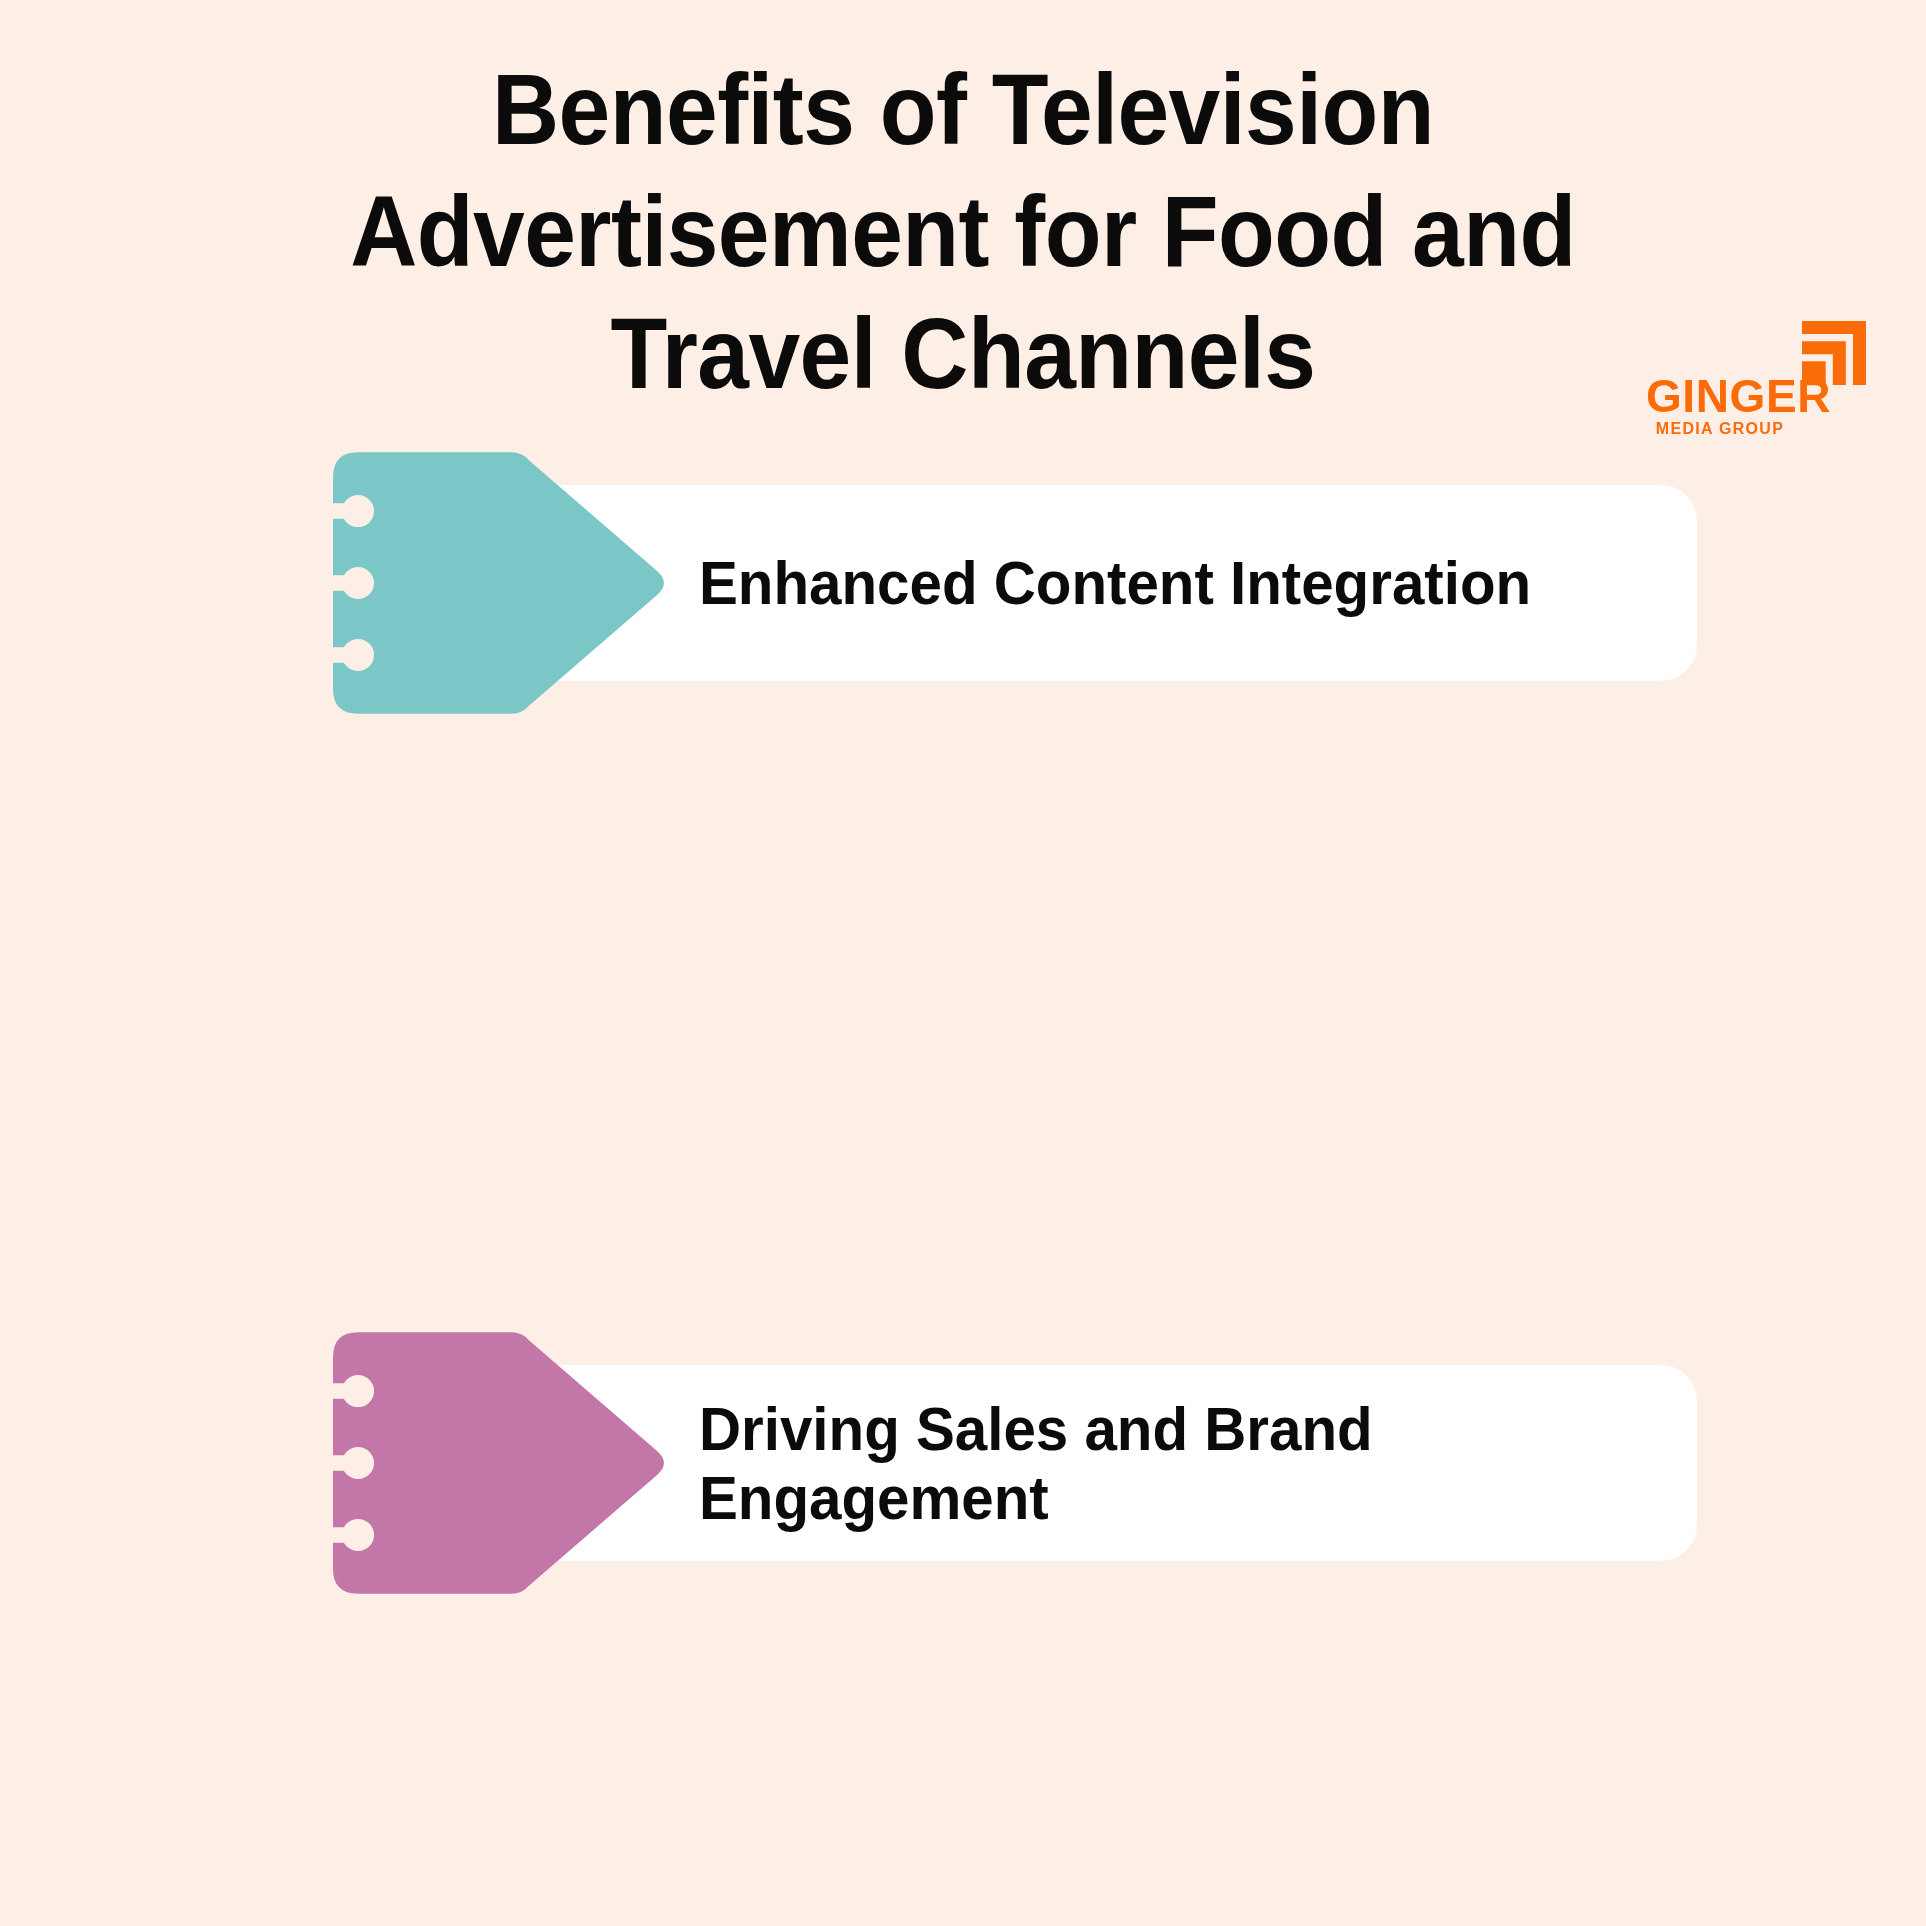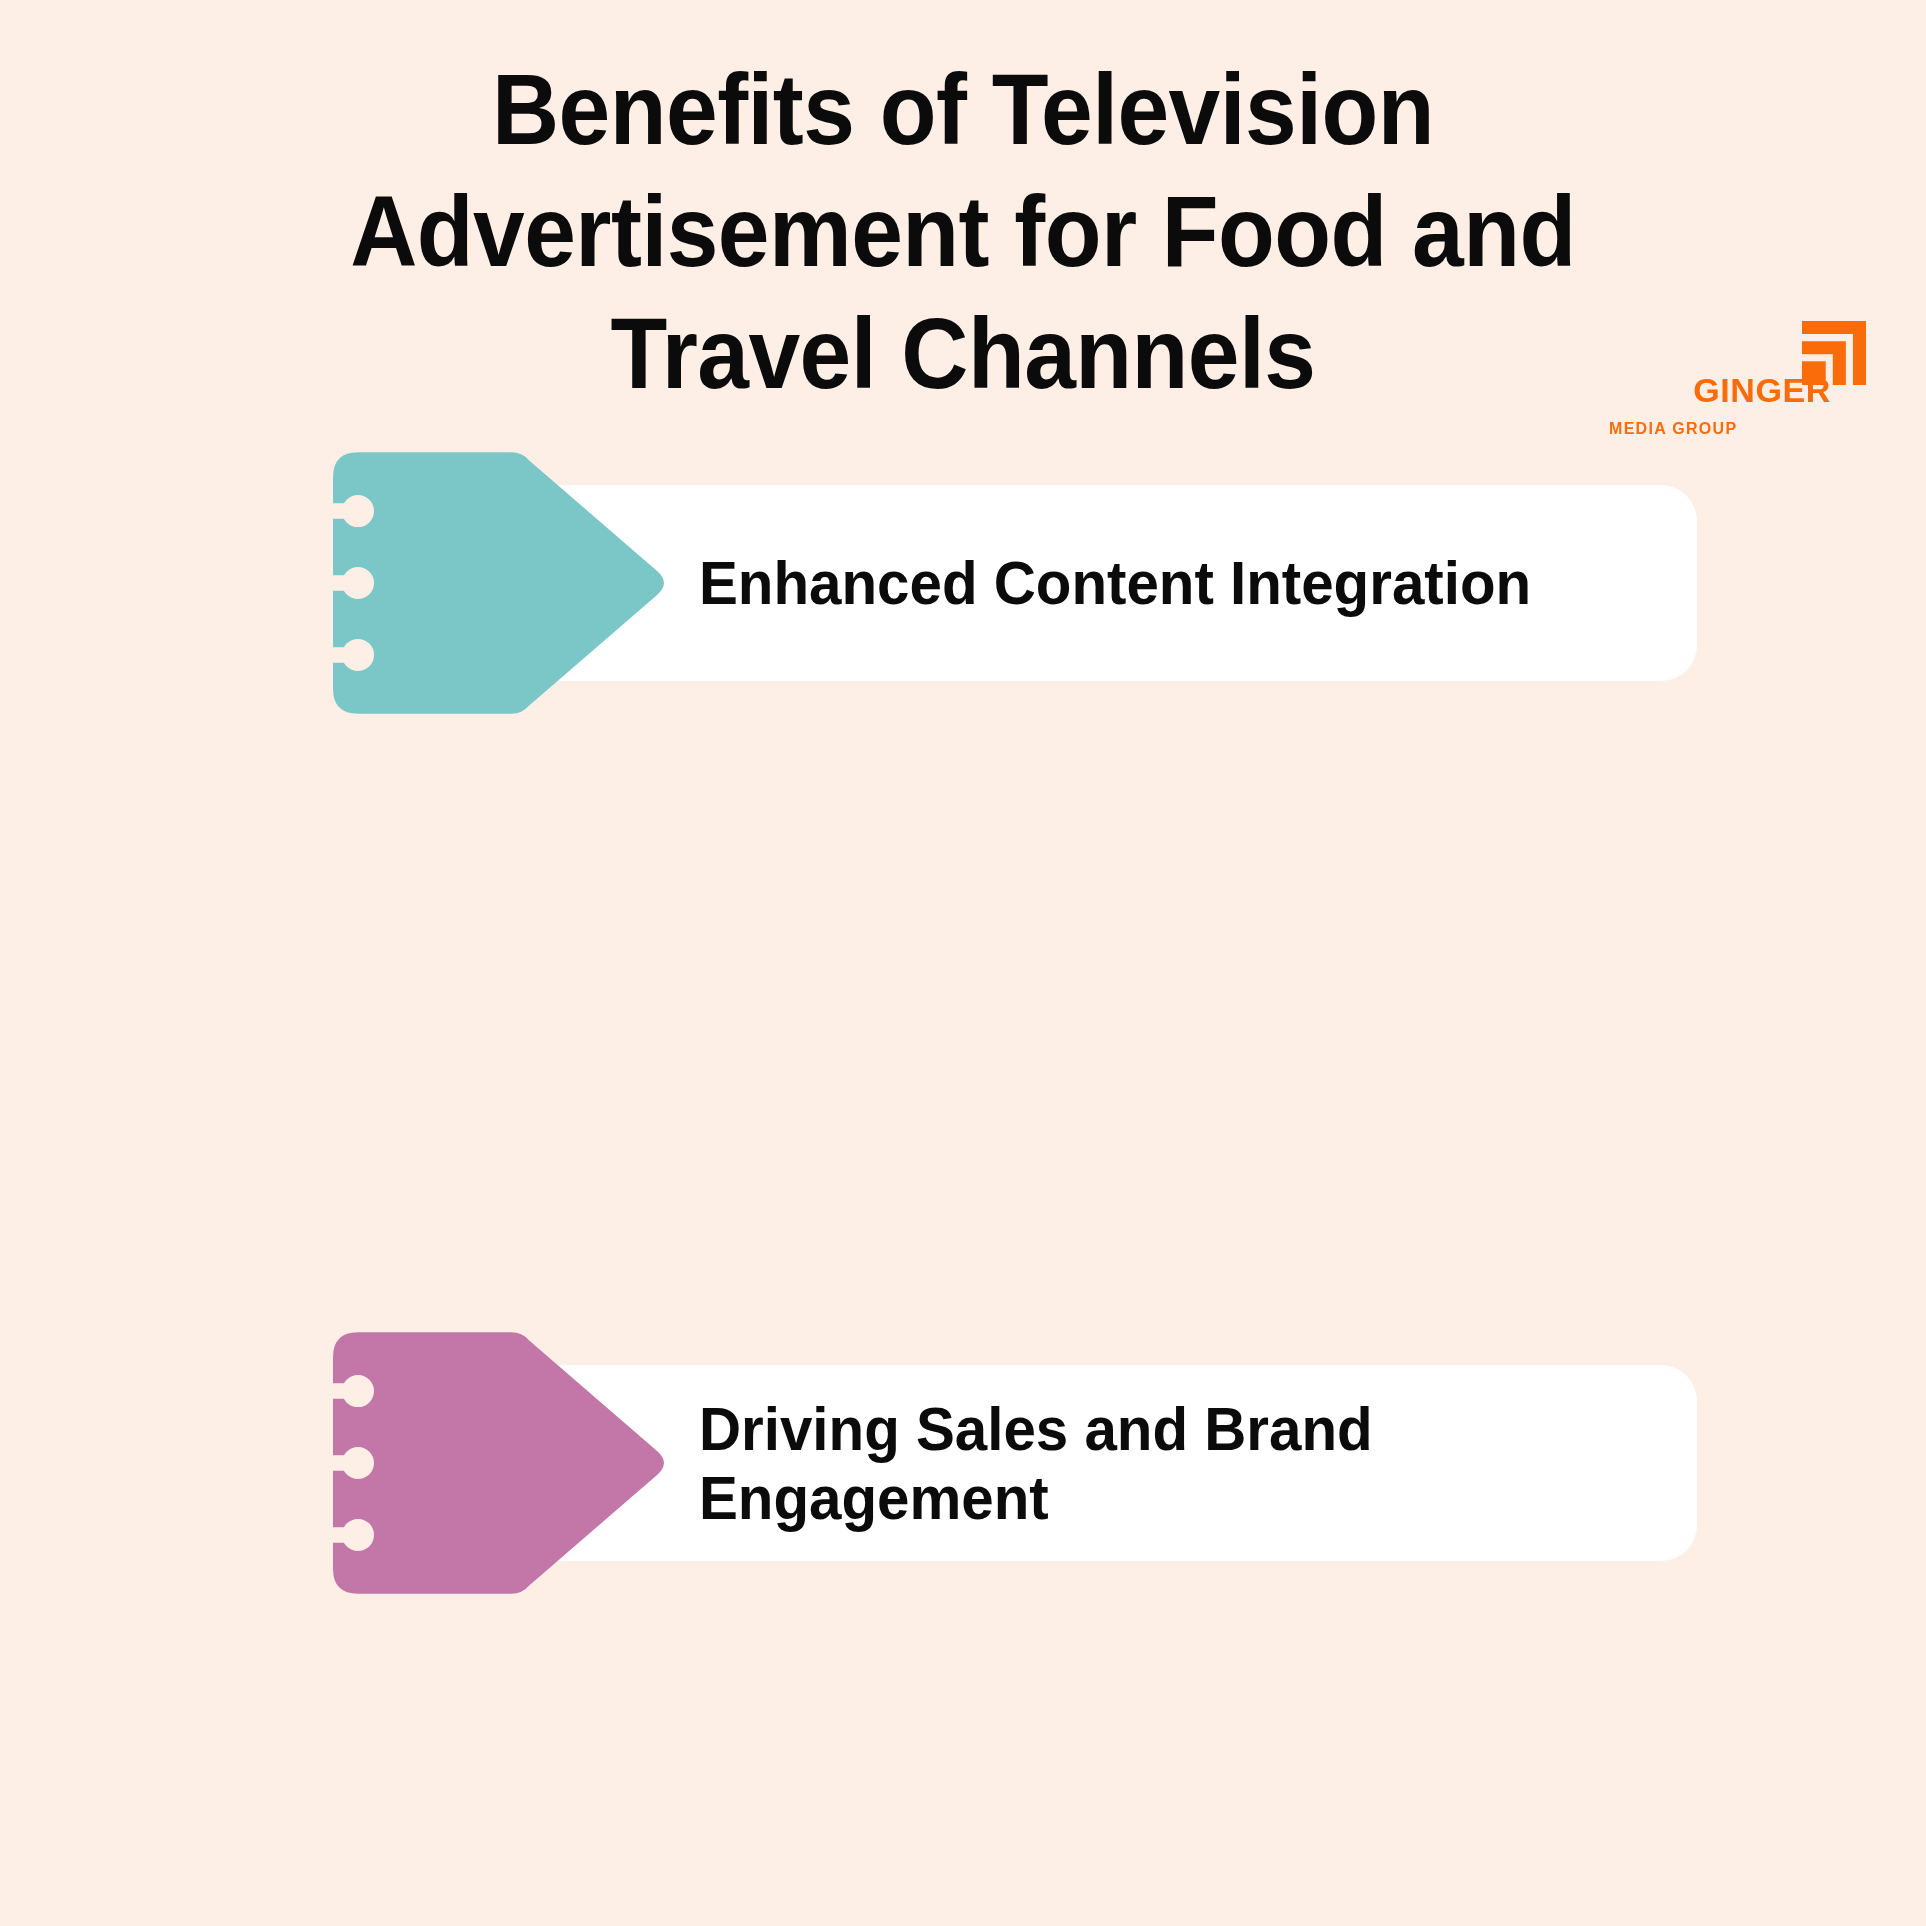"GINGER" .logo-wordmark { font-size: 34px -> 46px }
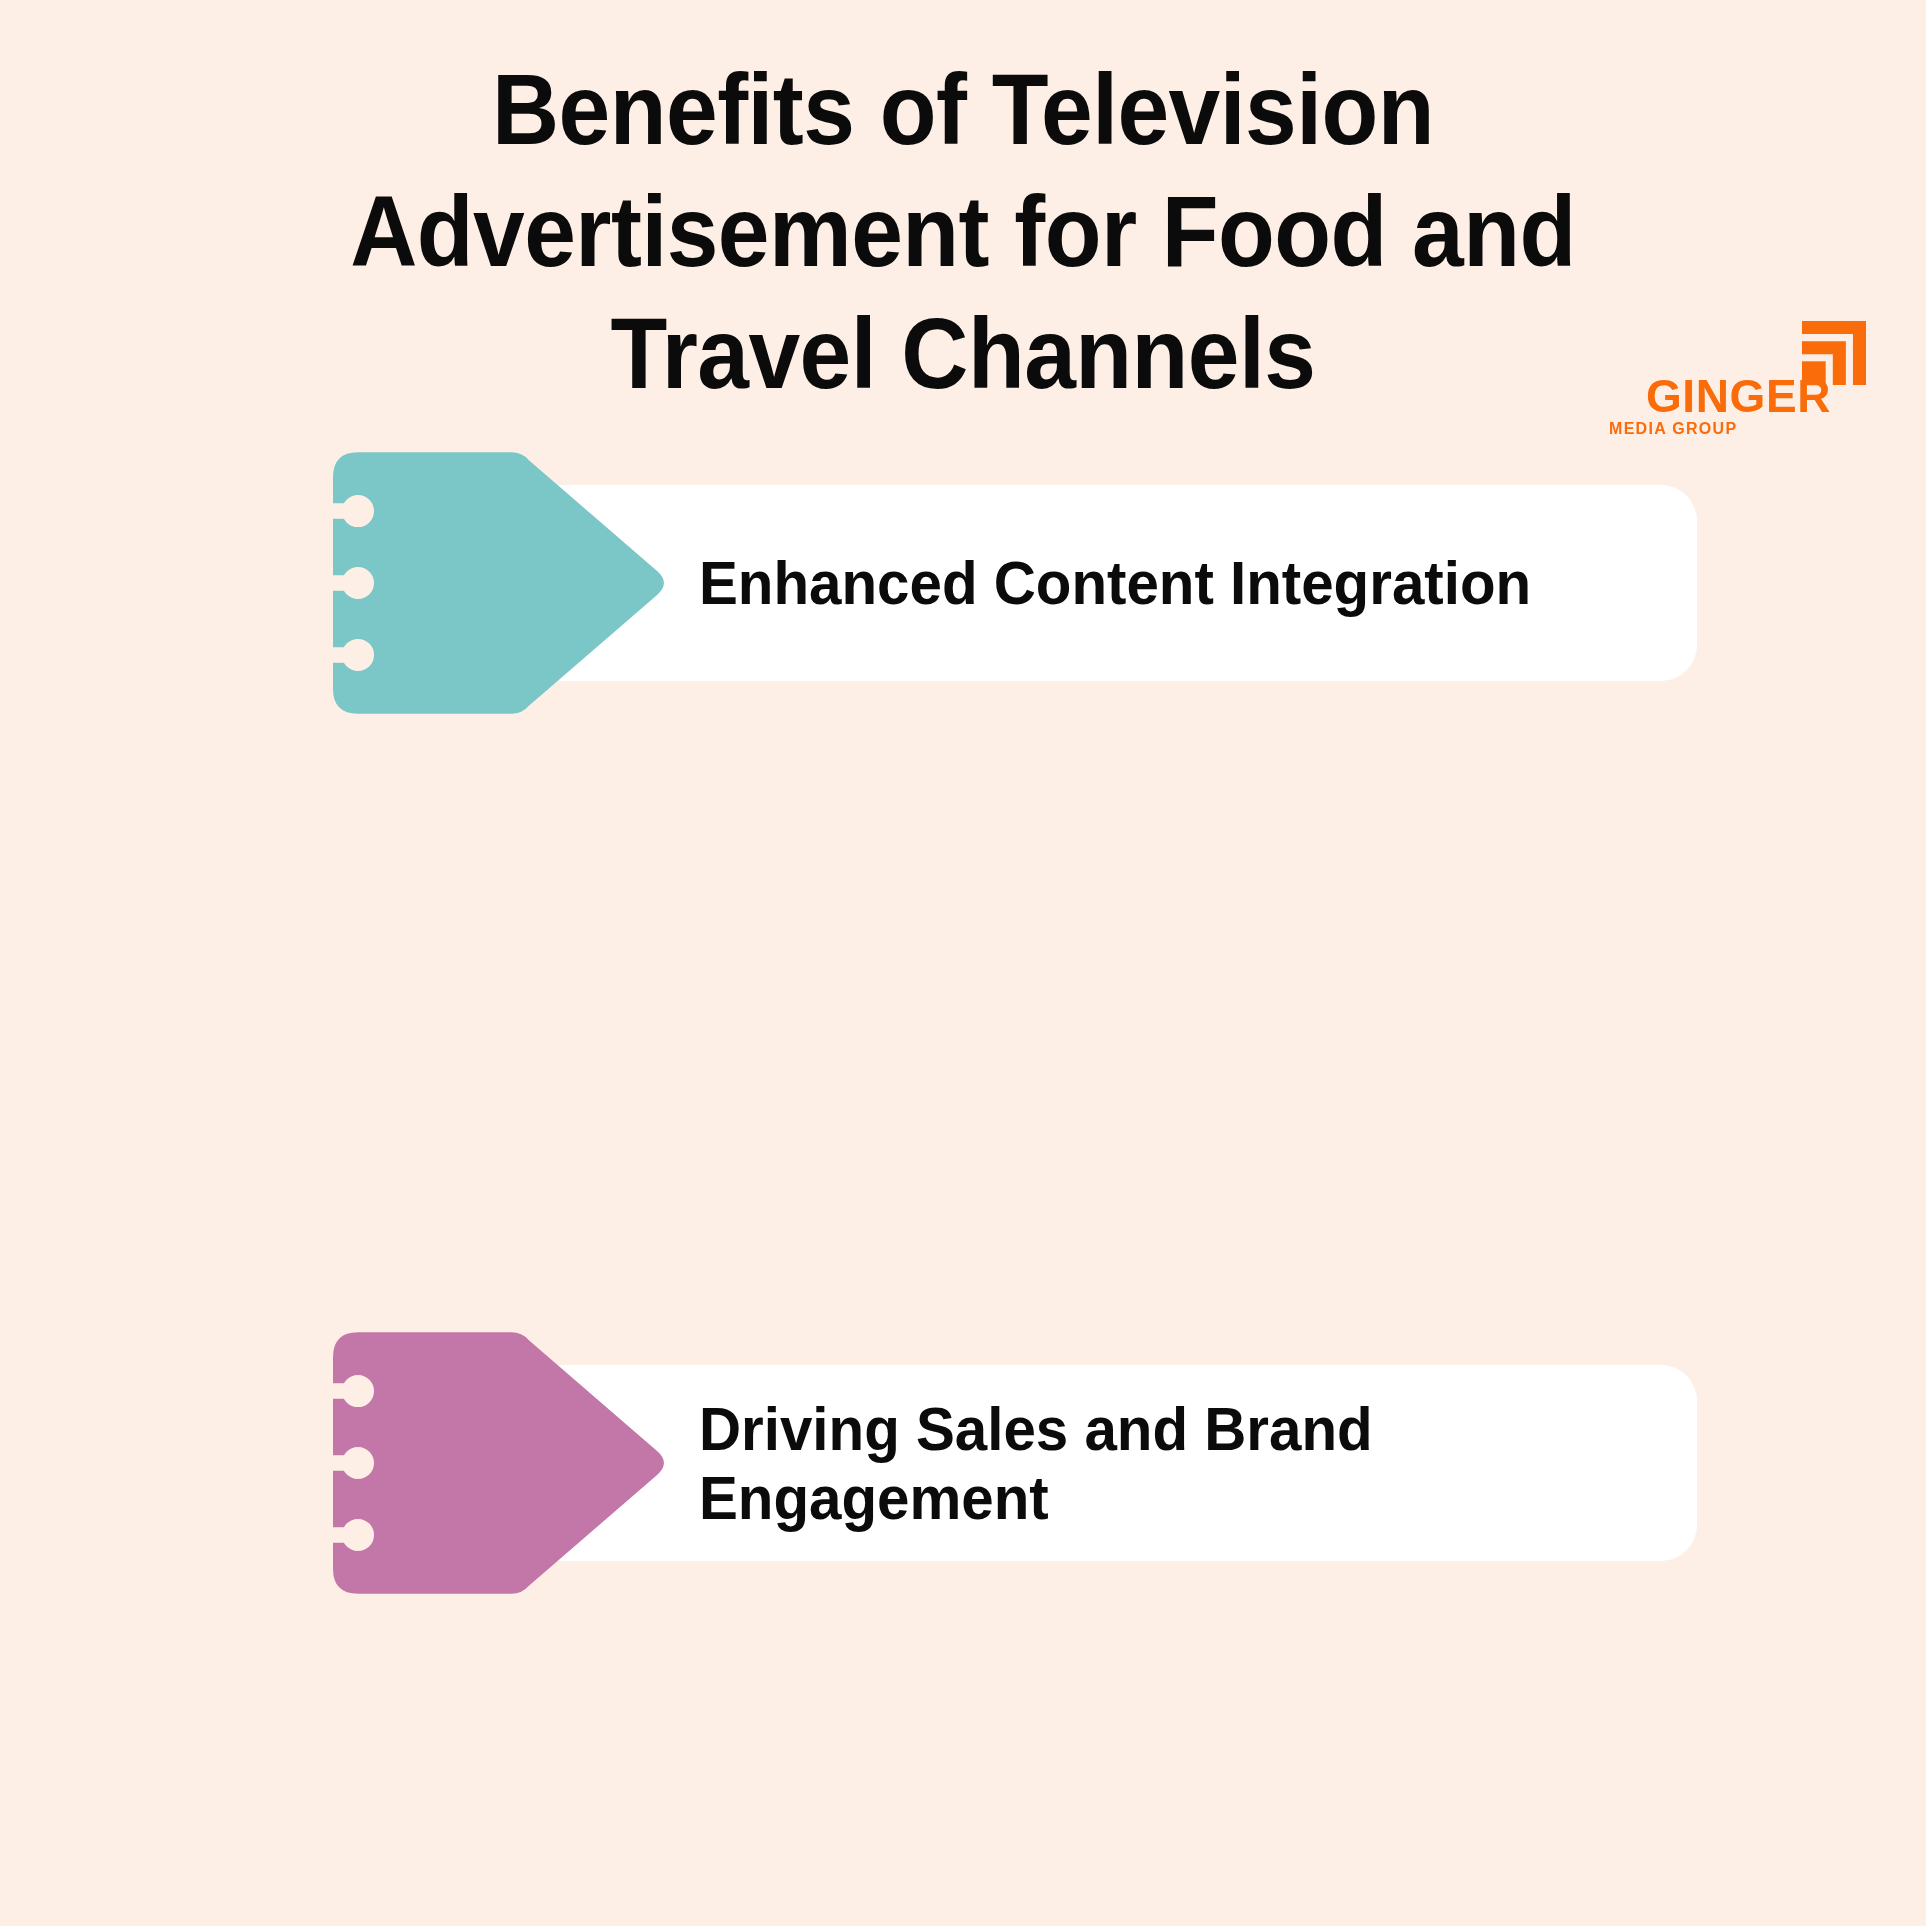"MEDIA GROUP" .logo-sub { left: 16px -> 8px; text-align: left -> center }
